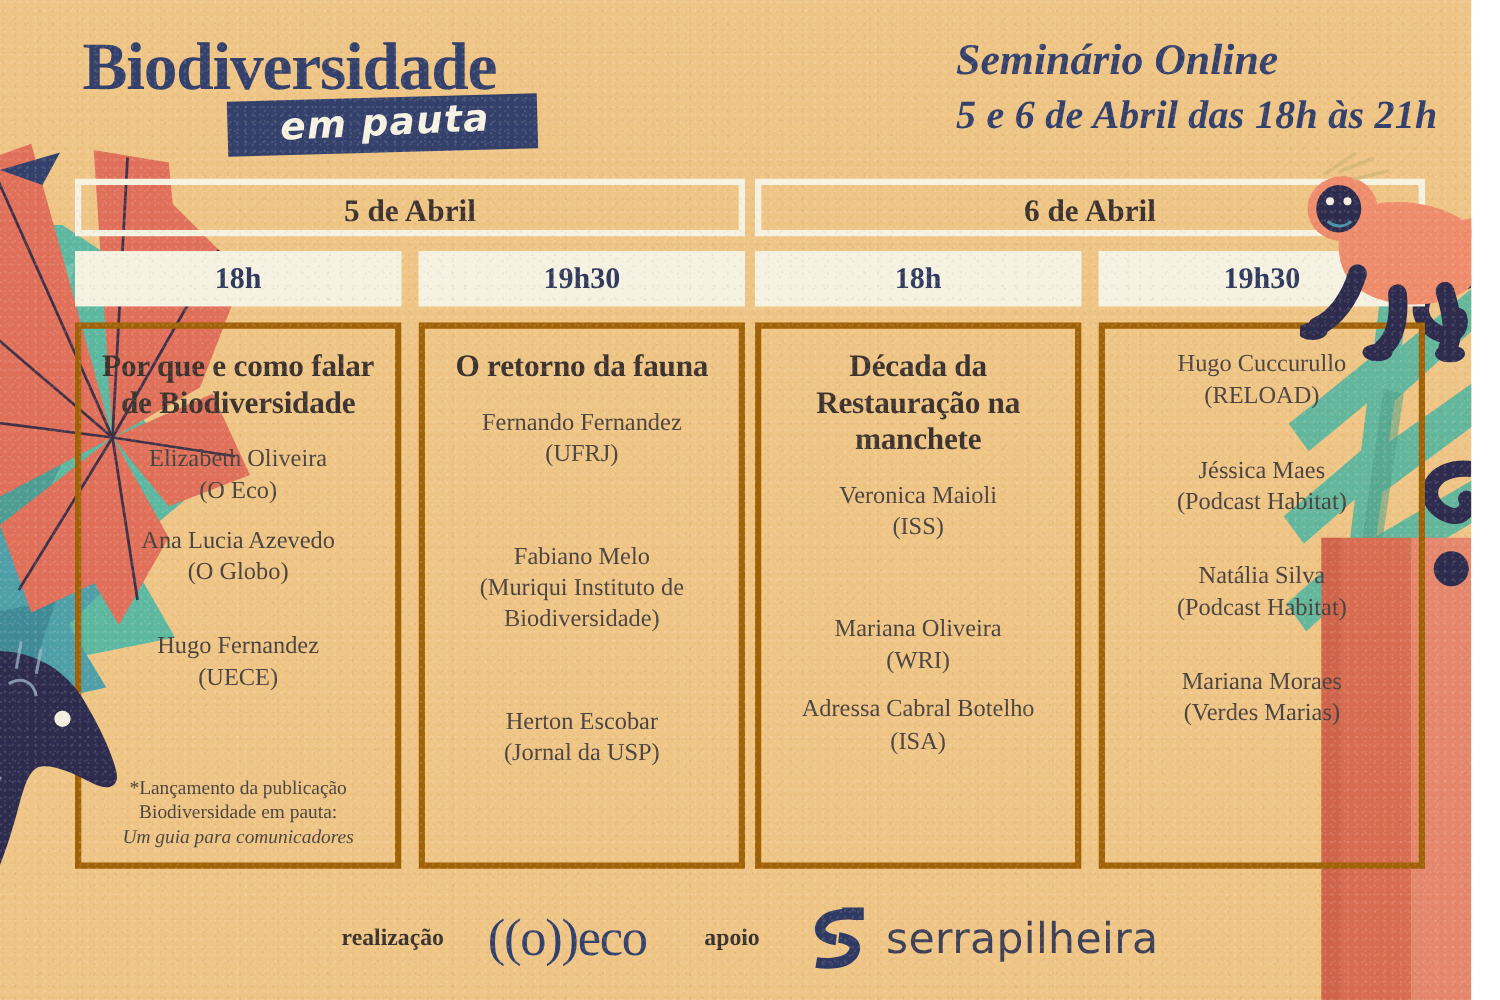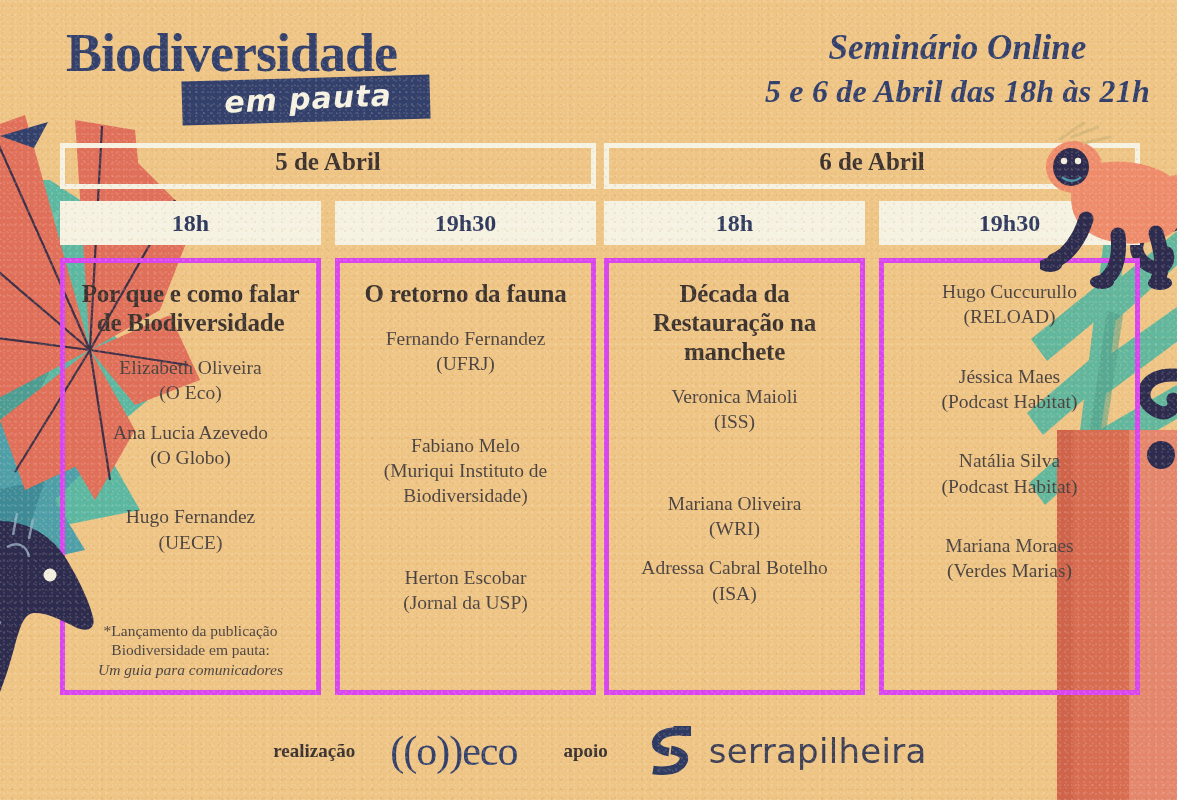"Seminário Online" #seminar-block { text-align: center -> left }
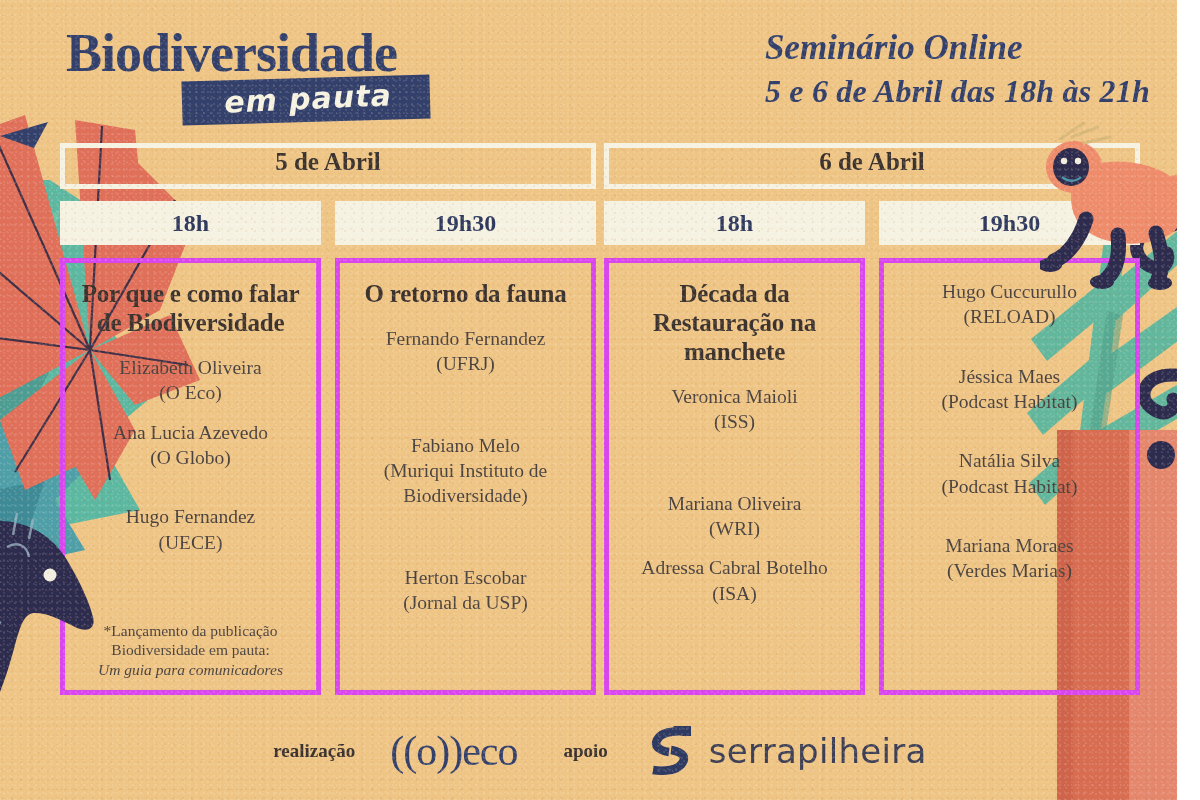"5 de Abril" .date-bar { align-items: flex-start -> flex-end }
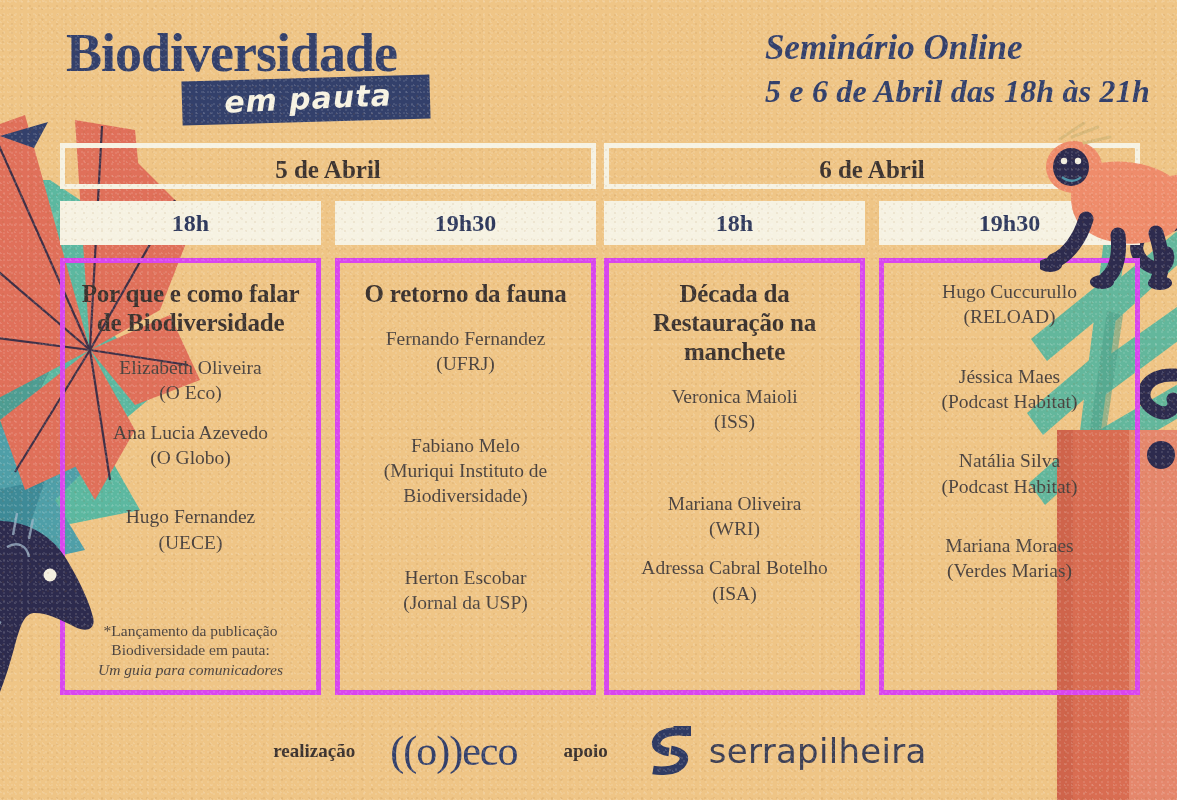"Por que e como falar" .card { border: 5px solid #d946ef -> 5px solid #a16207 }
